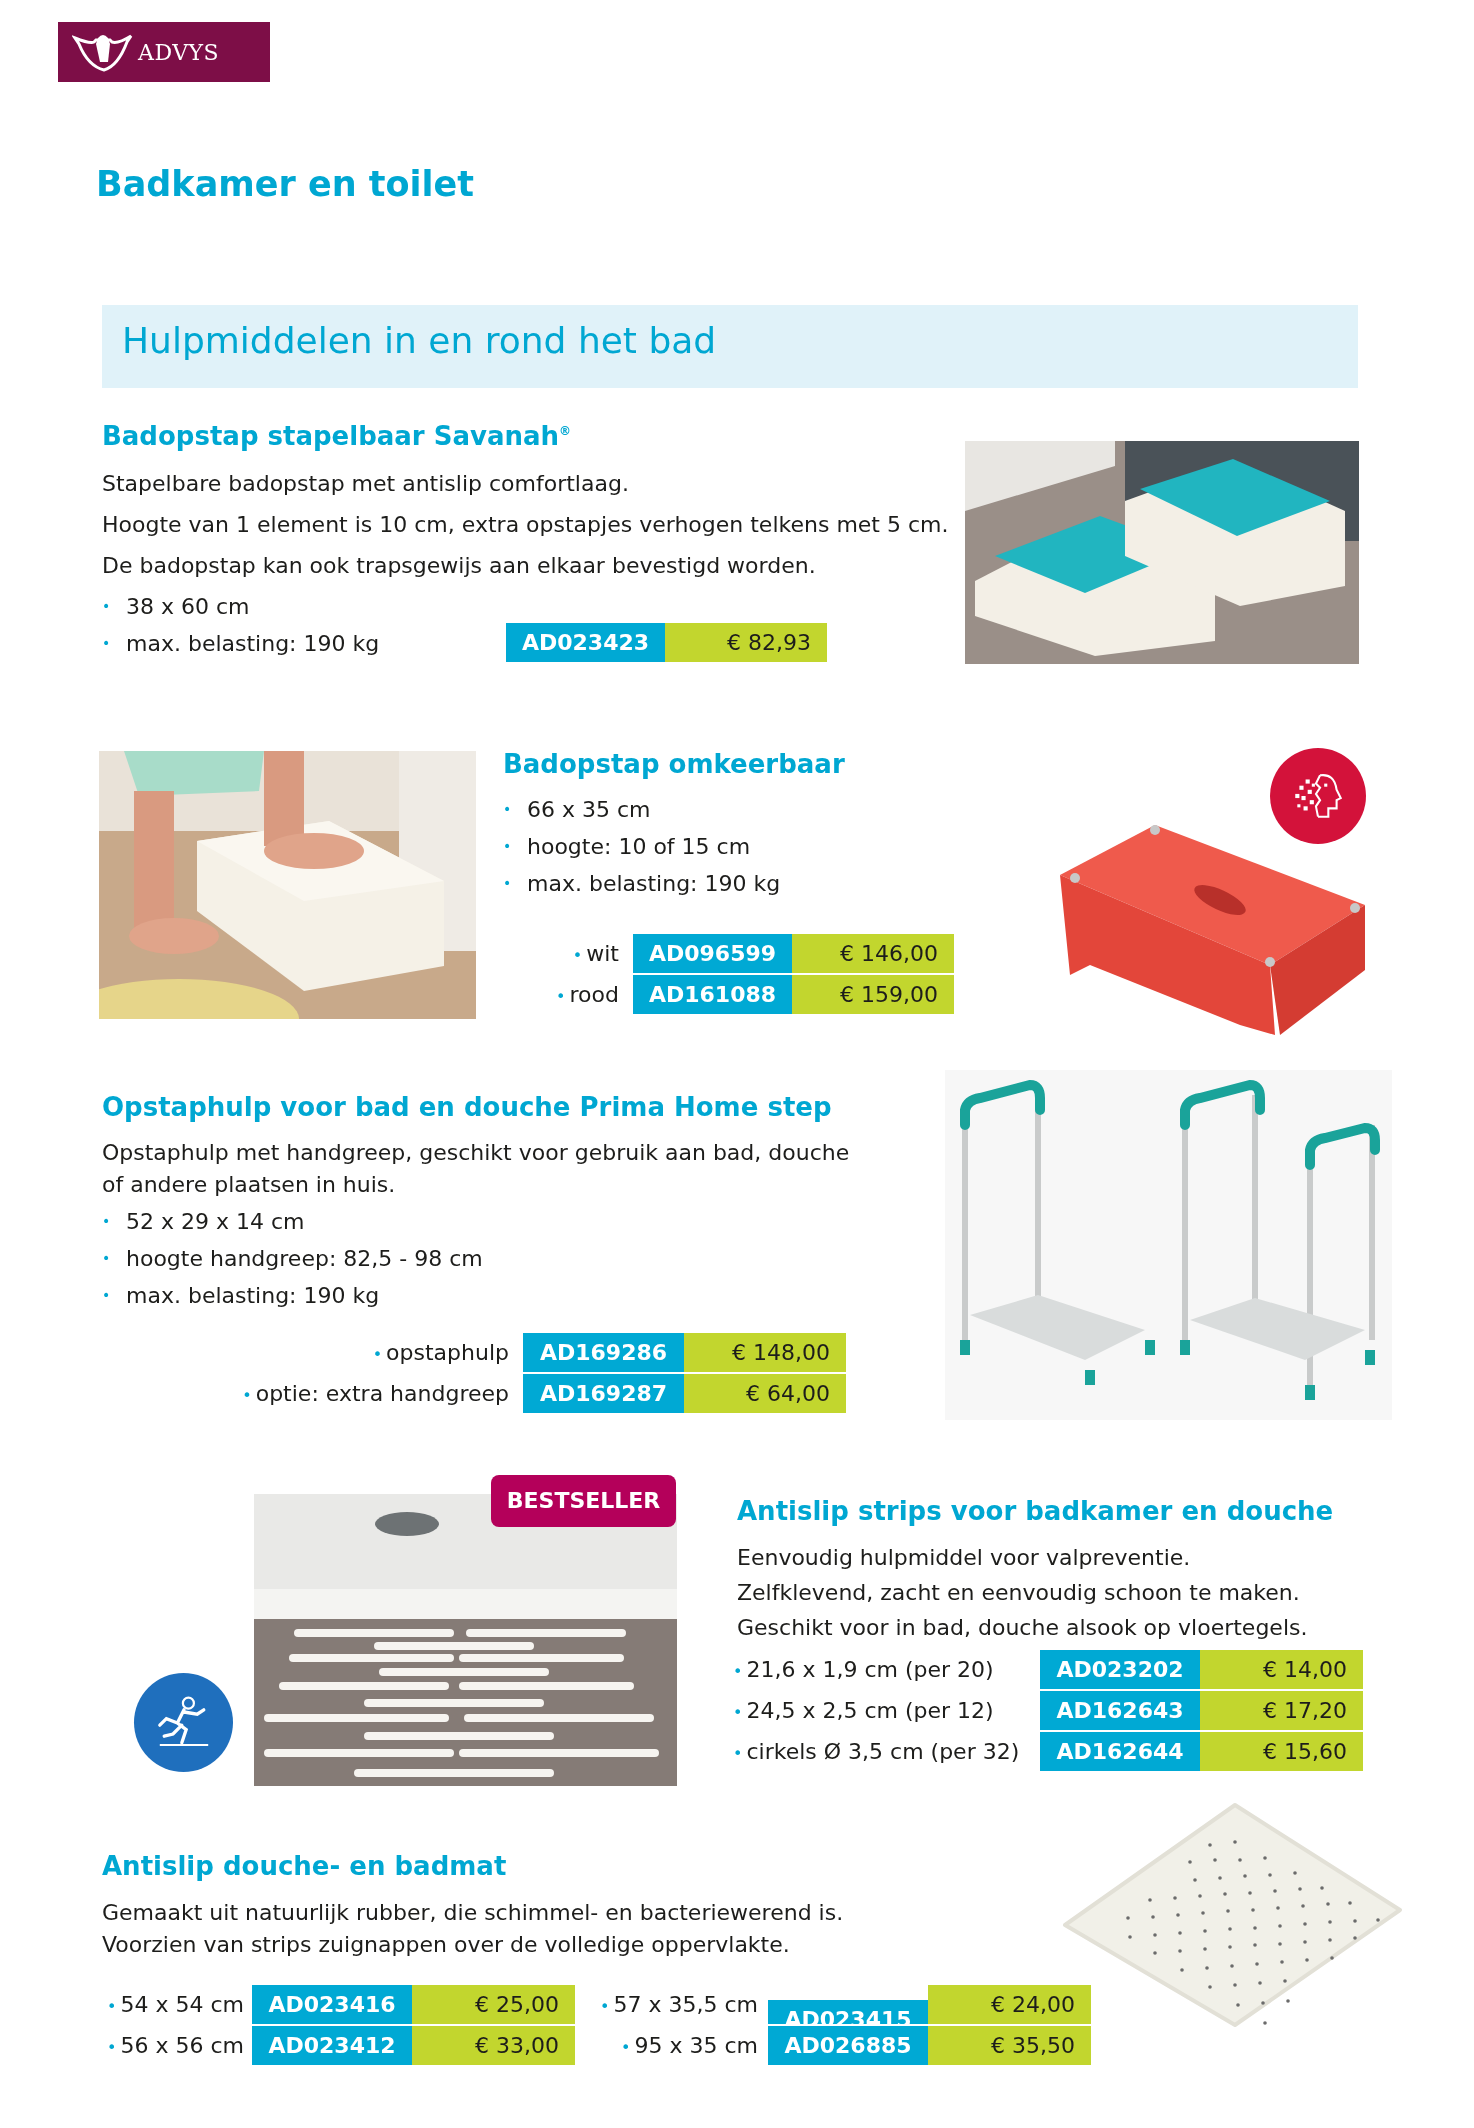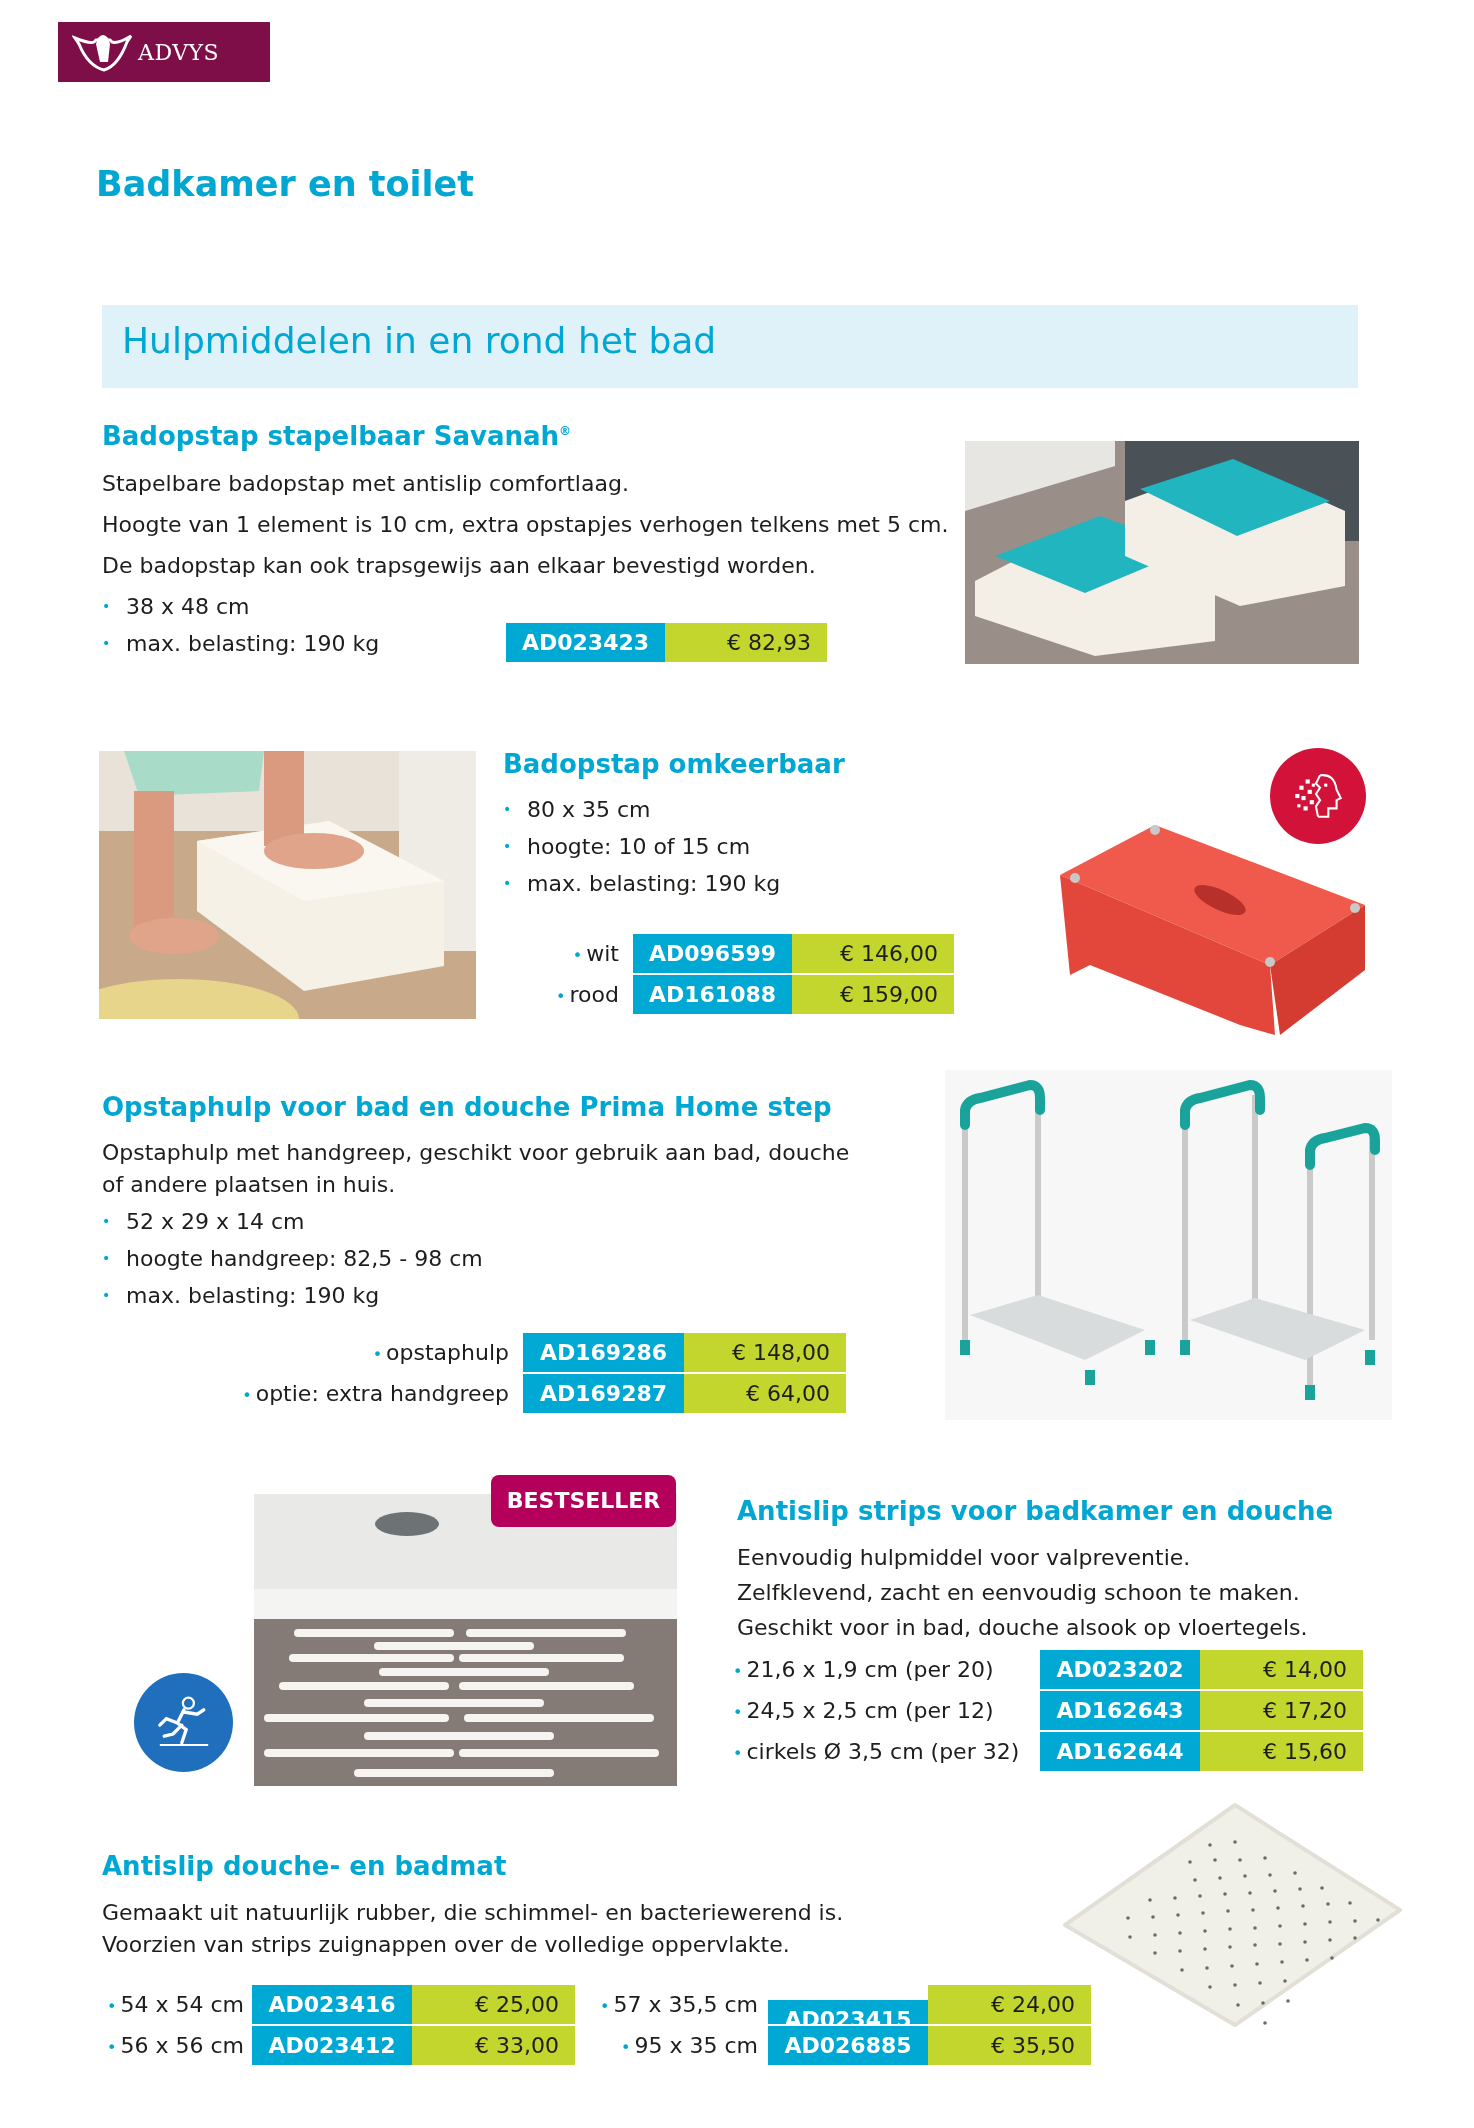"38 x 48 cm" li { text: 48 -> 60 }
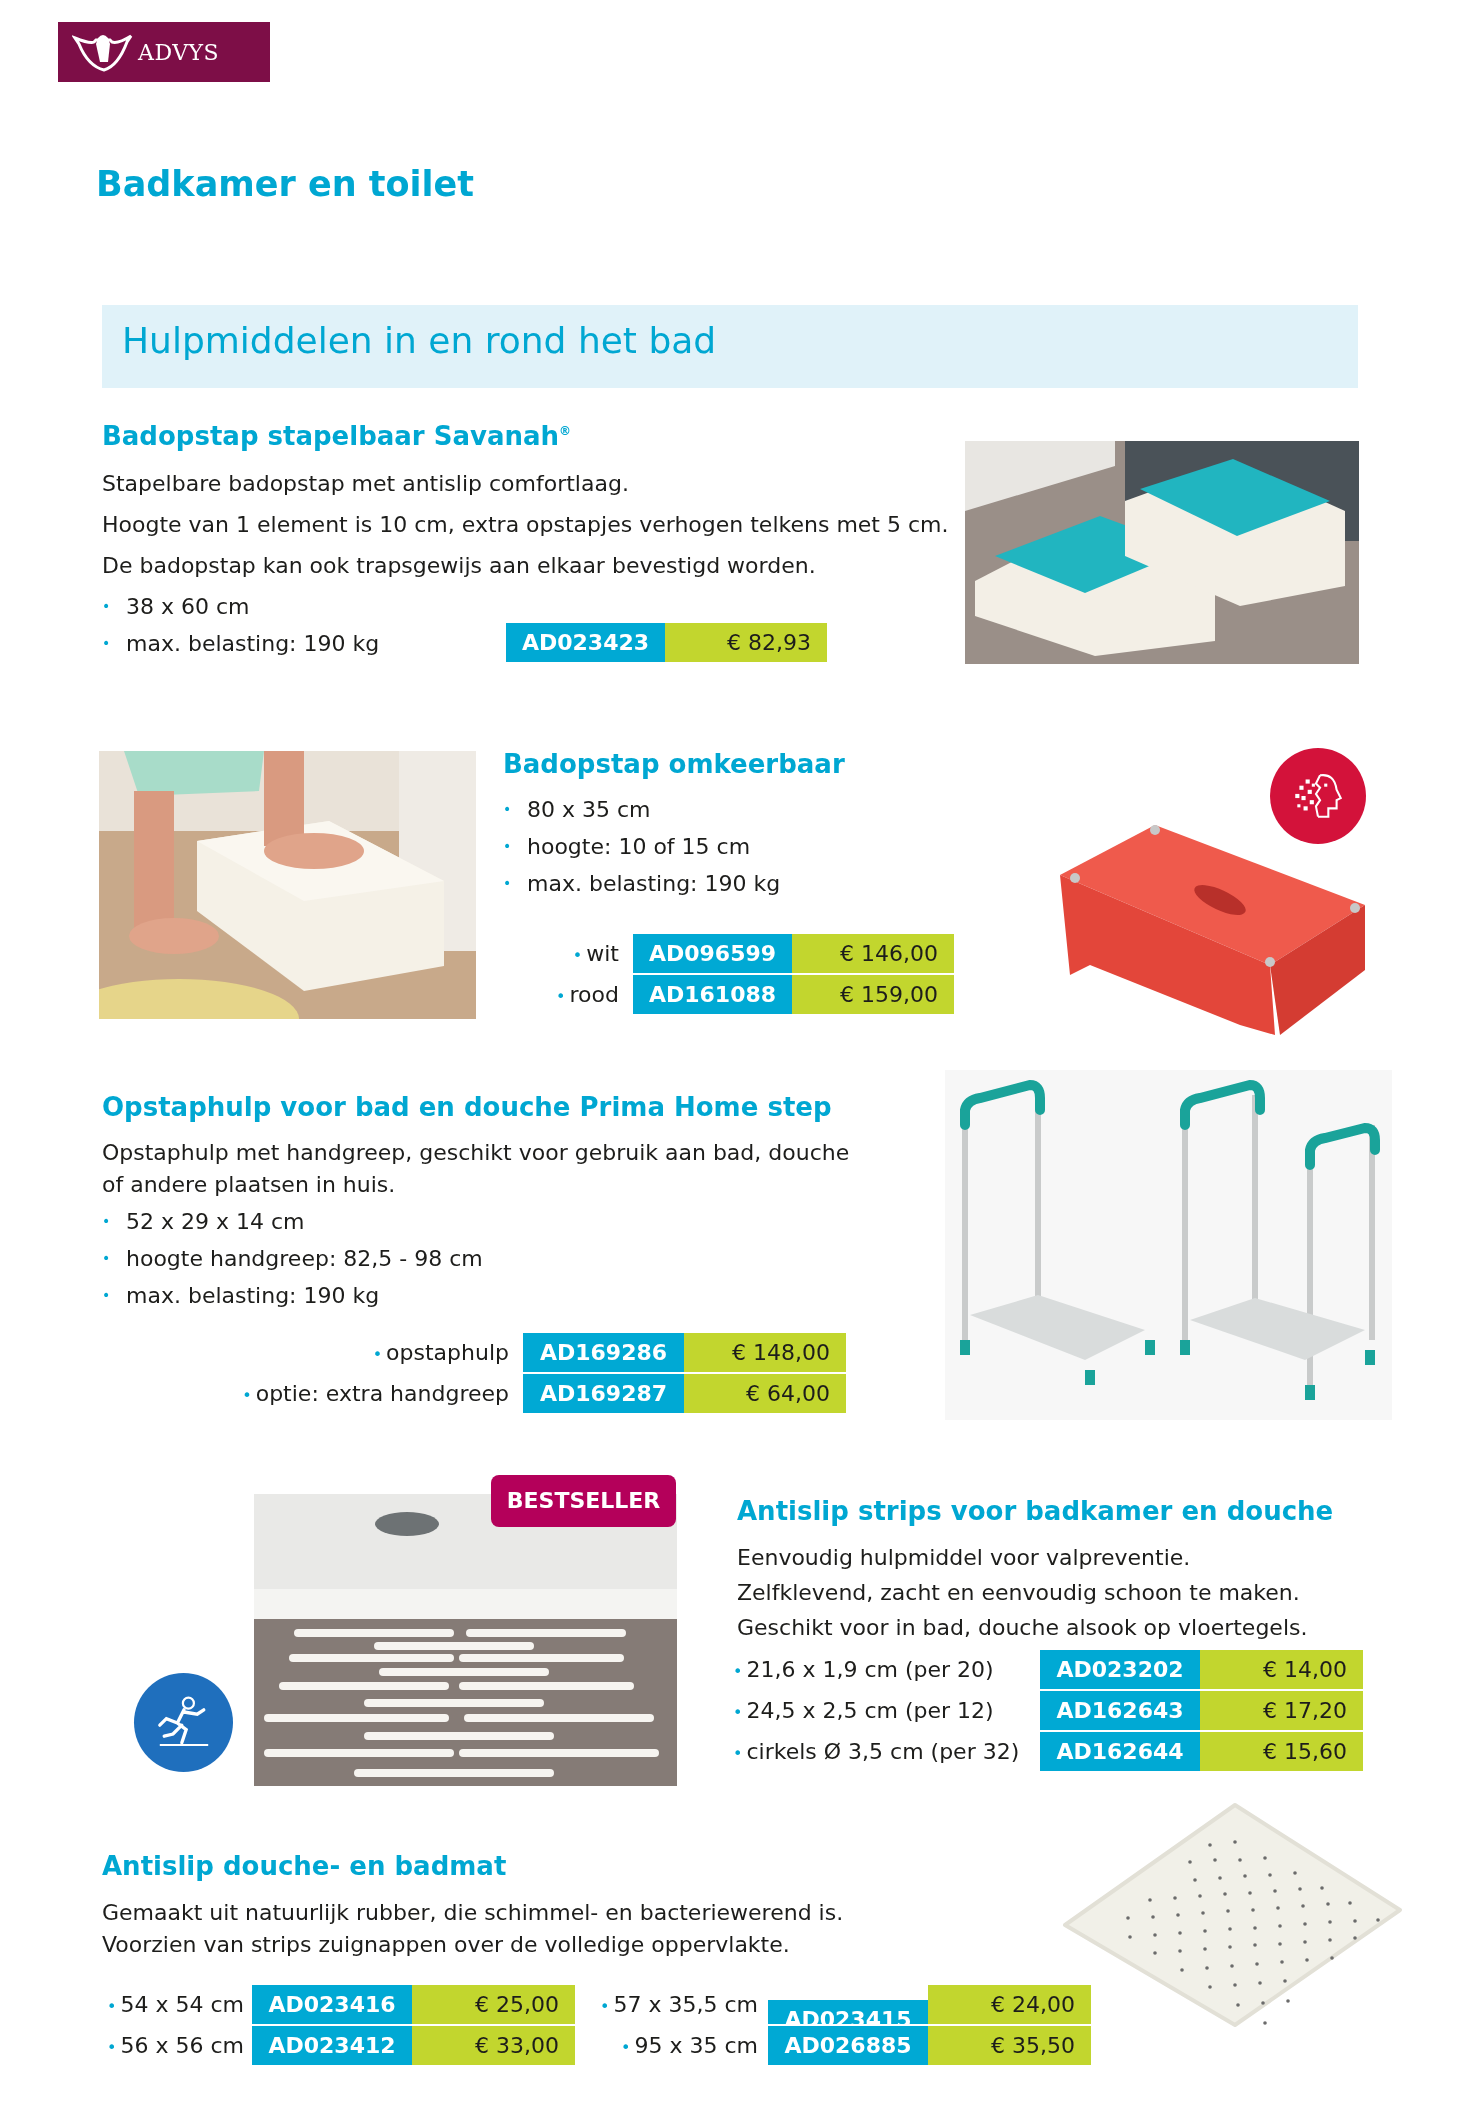"80 x 35 cm" li { text: 80 -> 66 }
